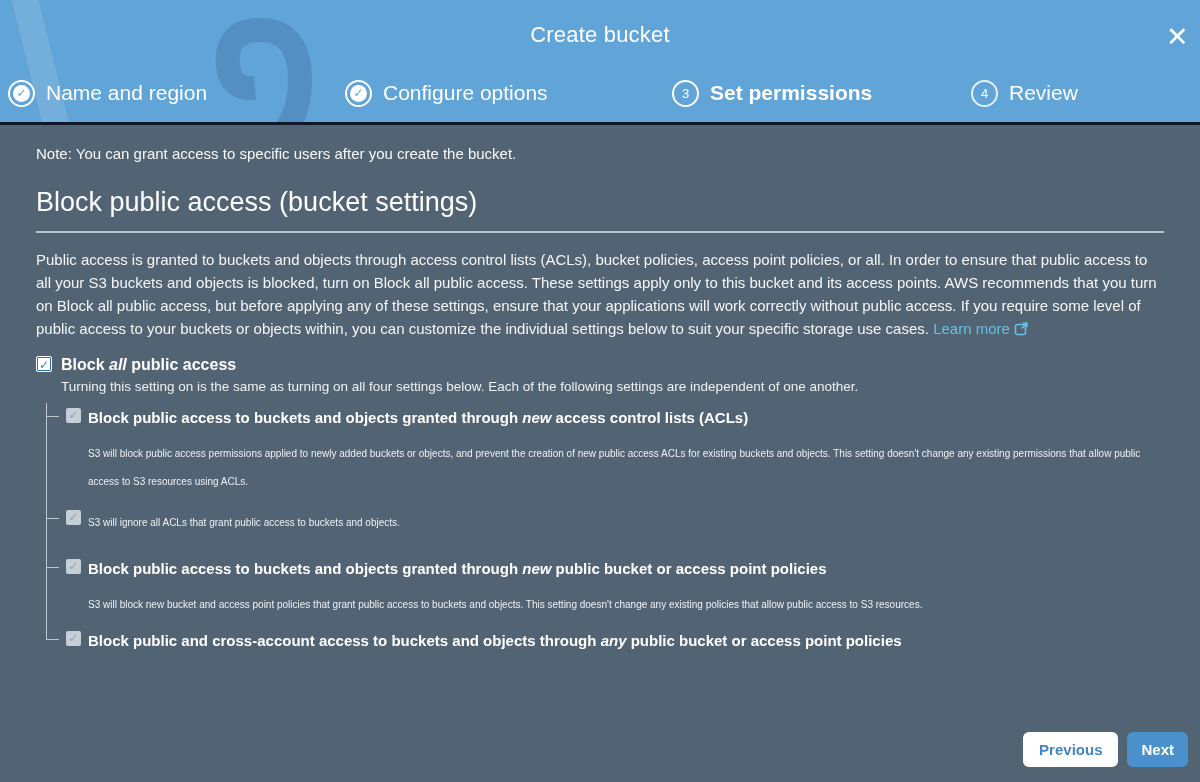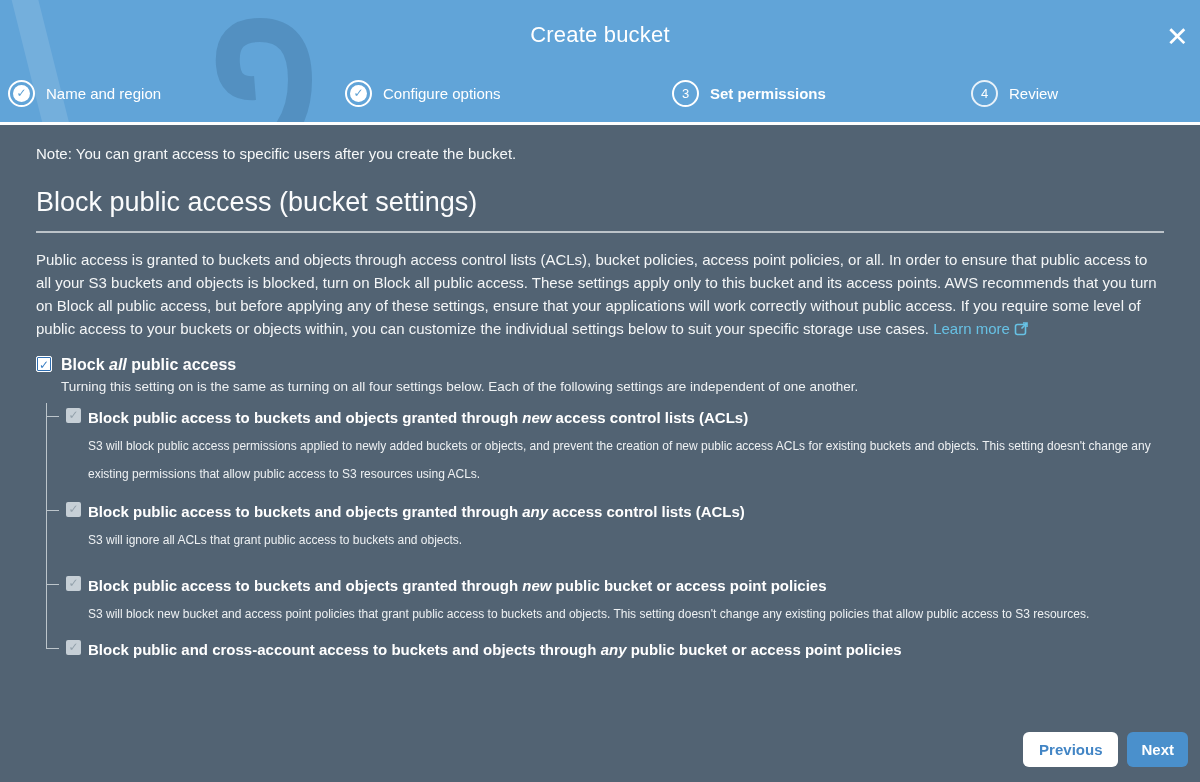"Create bucket" .header { border-bottom: 3px solid #ffffff -> 3px solid #0f172a }
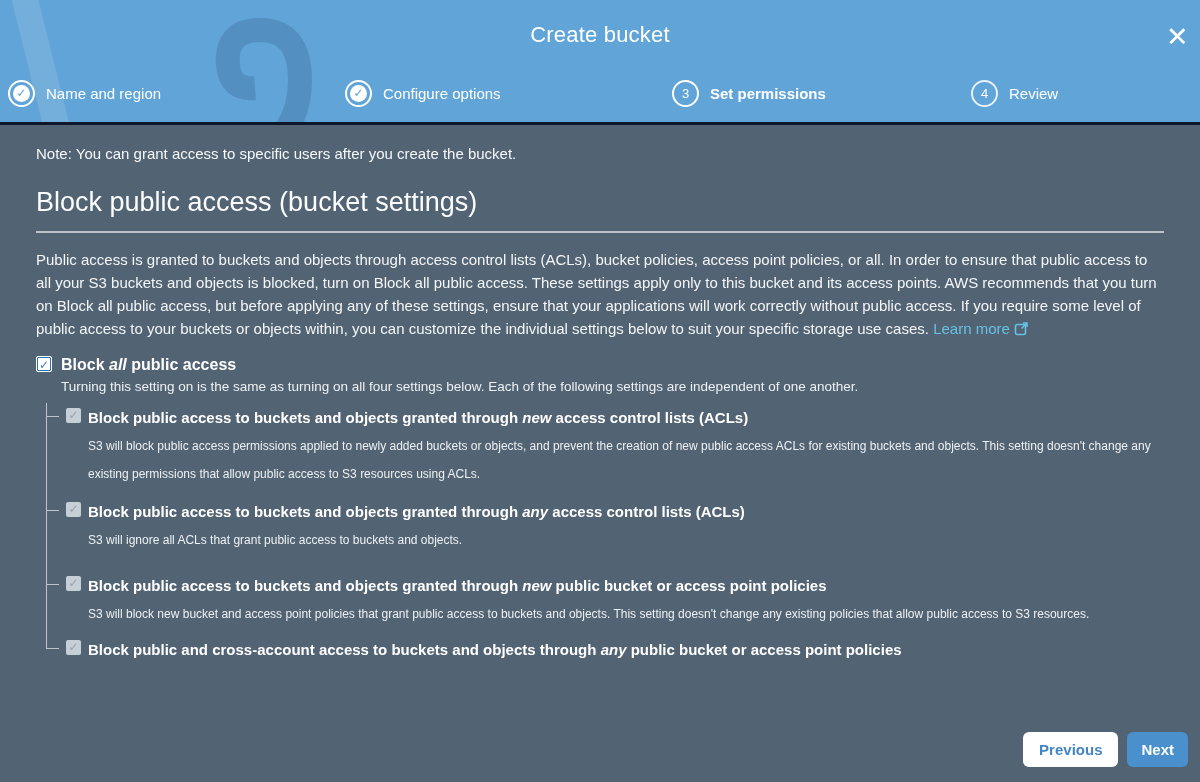"Name and region" .step-label { font-size: 15px -> 21px }
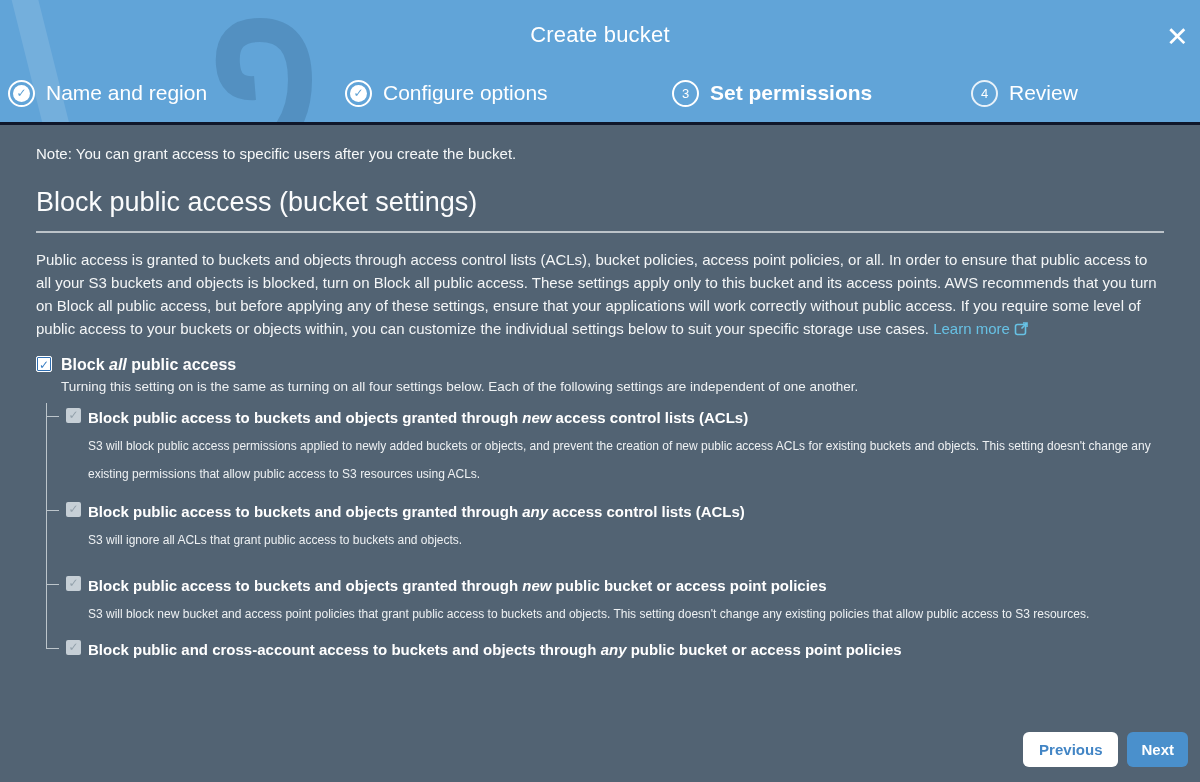"S3 will block public access" .sub-desc { font-size: 12px -> 10px; margin-top: 3px -> 11px }
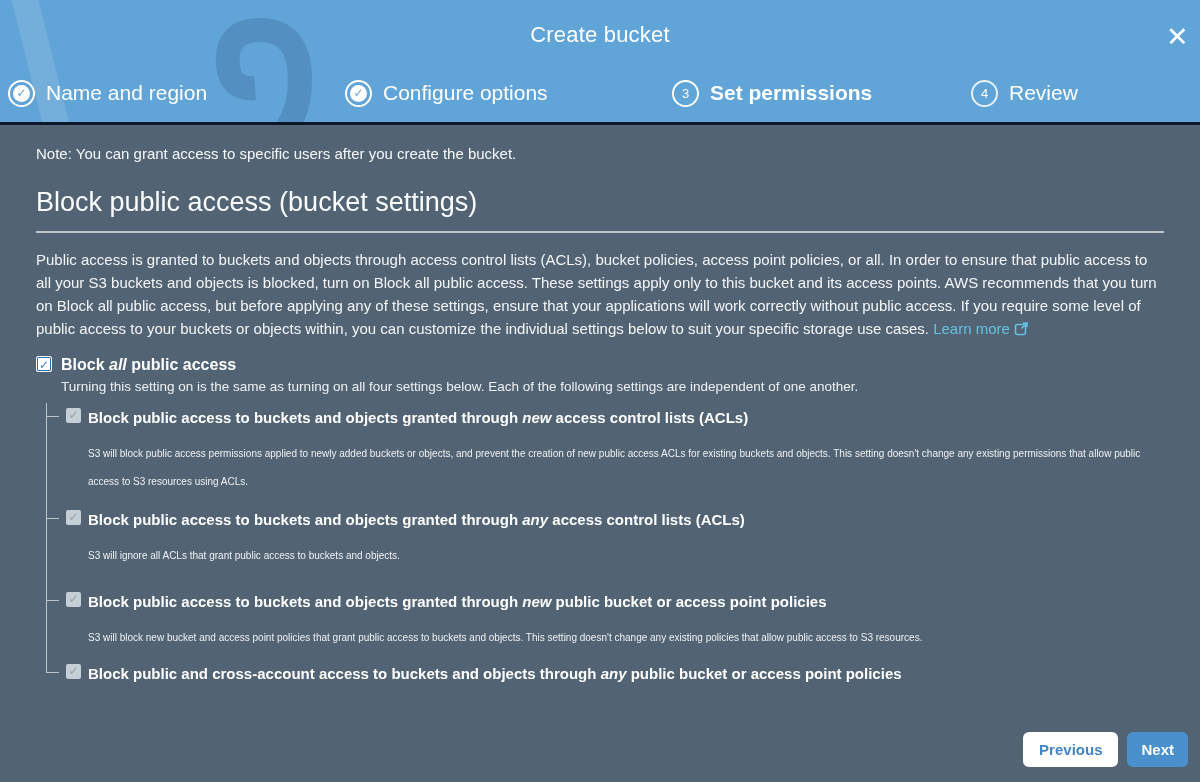"Block public access to buckets and objects granted through any" div.sub-title { html: <div><span>Block public access to buckets and objects granted through </span><i>any</i><span> access control lists (ACLs)</span></div> -> none }
